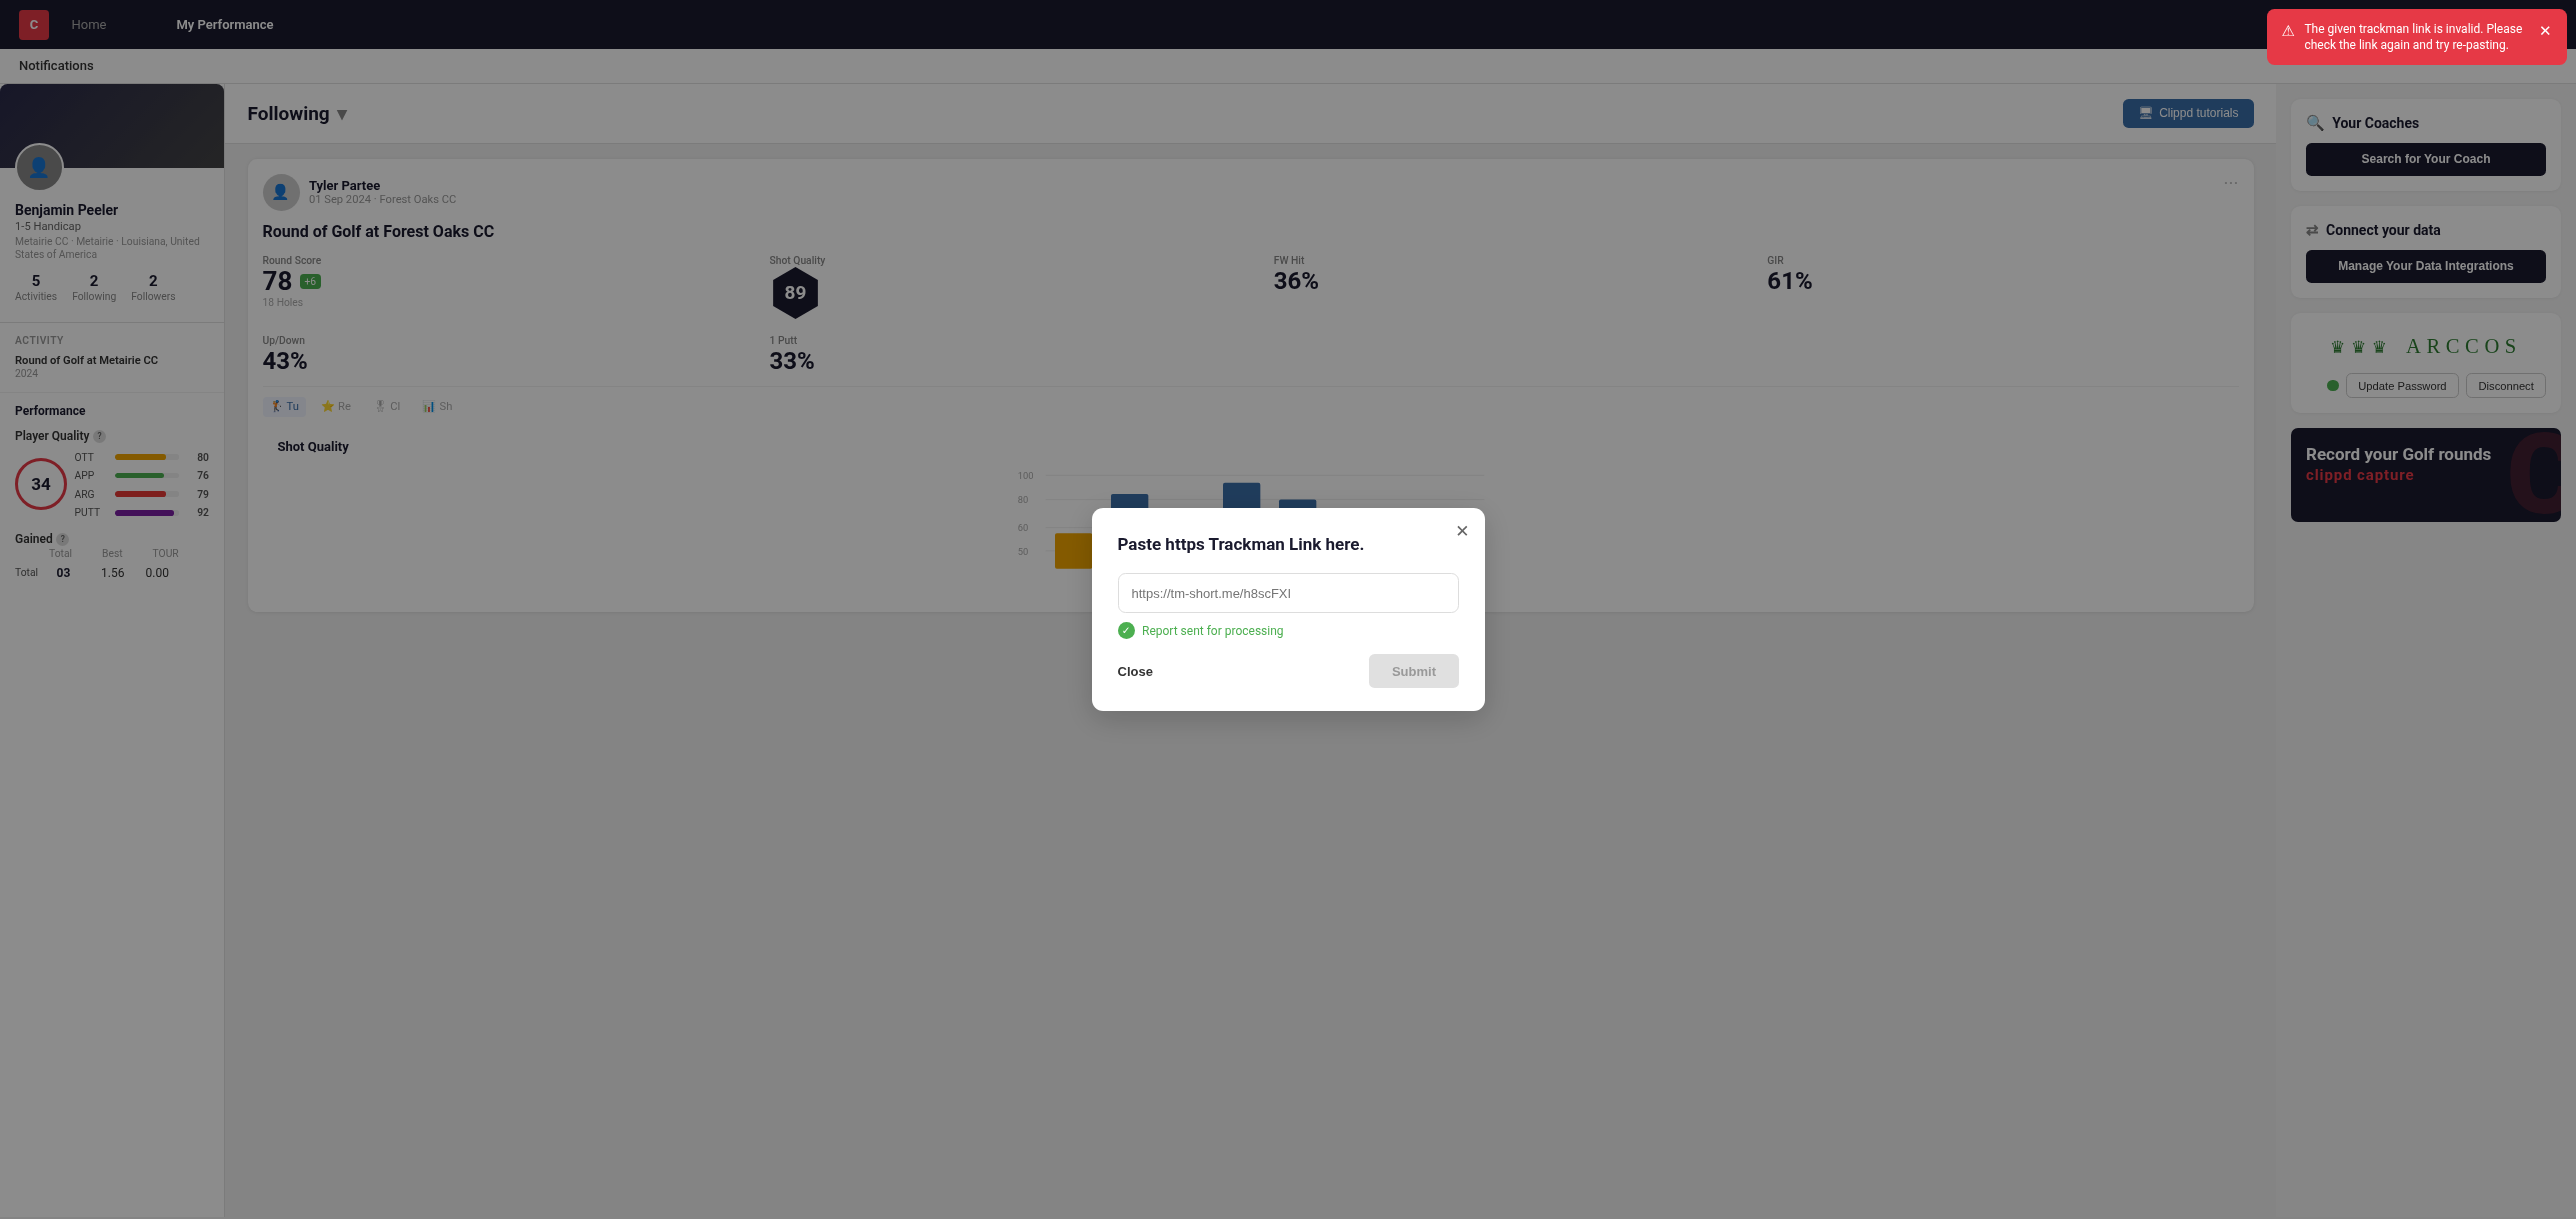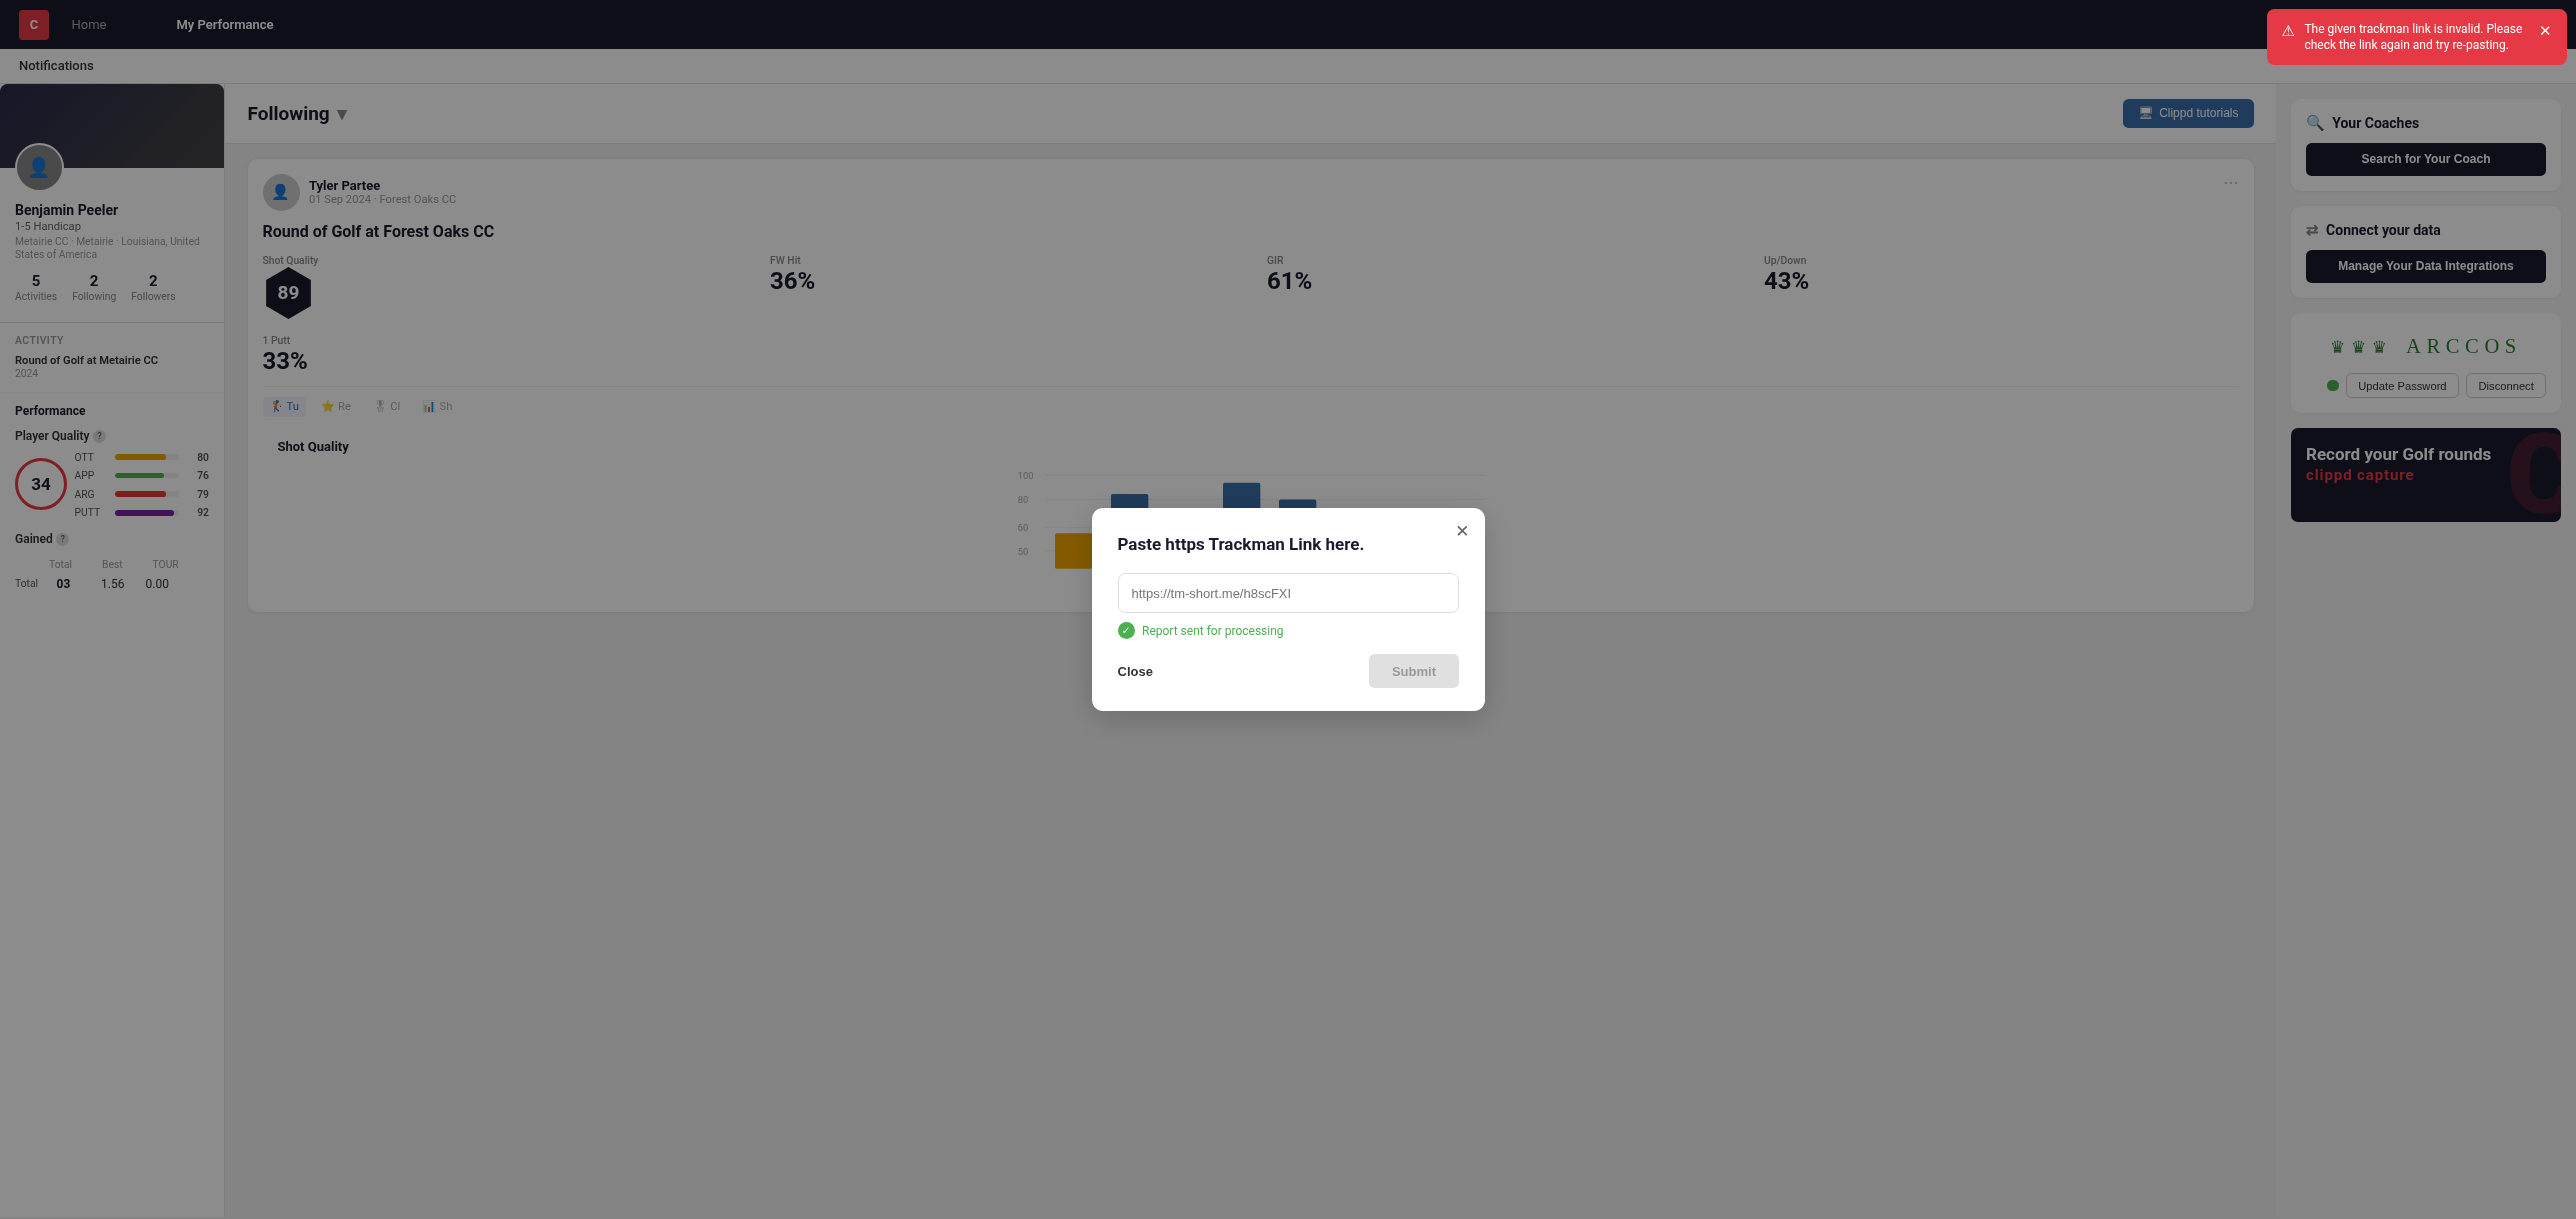"Round Score" div.feed-stat-block { html: none -> <div> <div>Round Score</div> <div> <span>78</span> <span>+6</span> </div> <div>18 Holes</div> </div> }
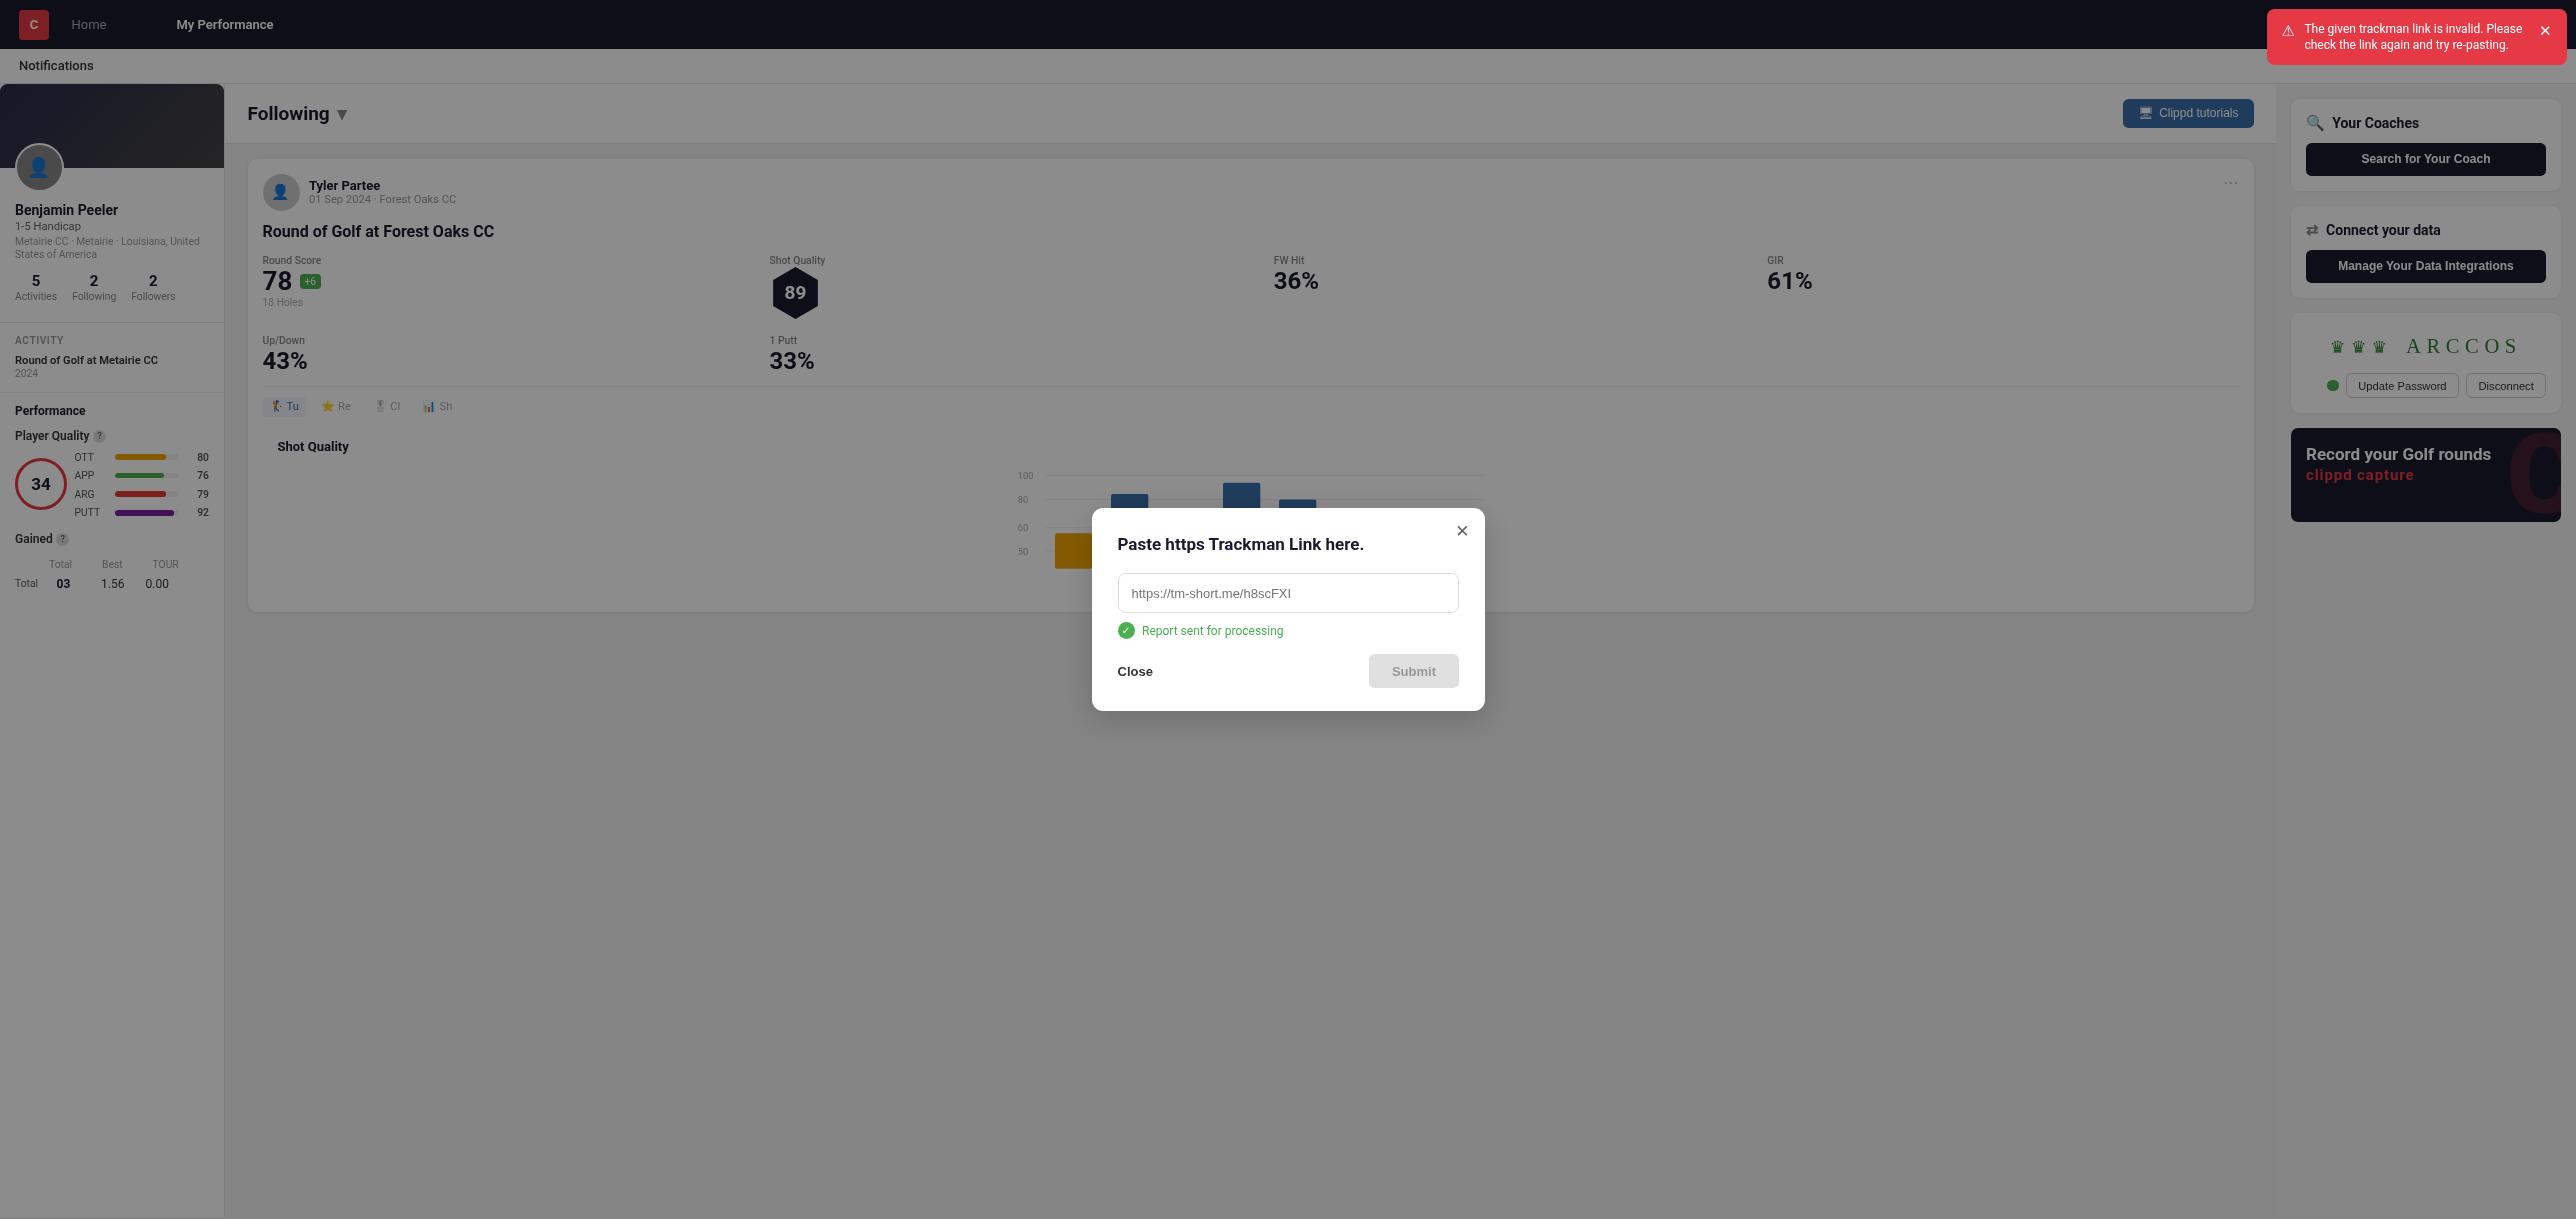"Gained" div { margin-bottom: 12px -> 1px }
